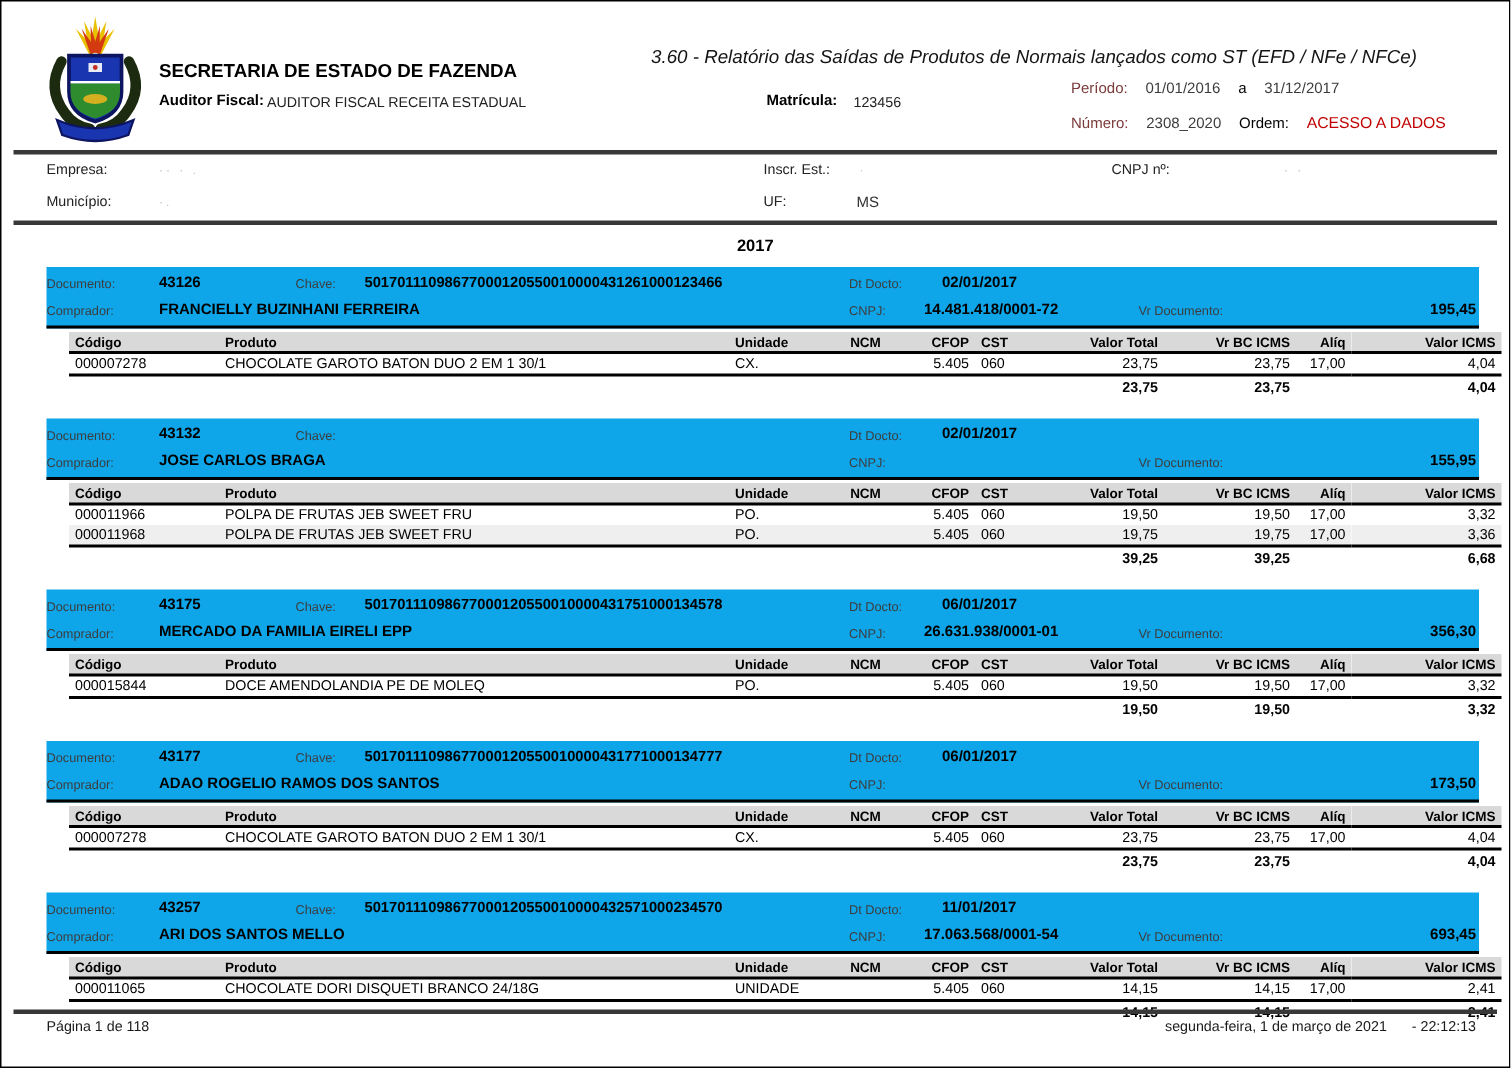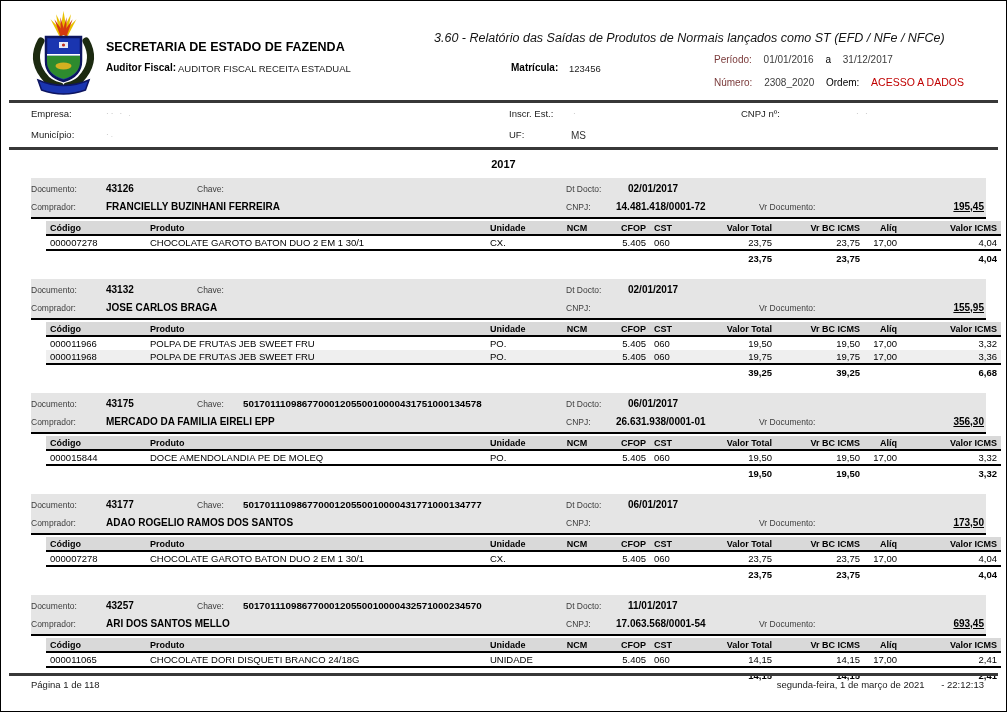"Documento:" .doc-band { background: #e5e5e5 -> #0ea5e9 }
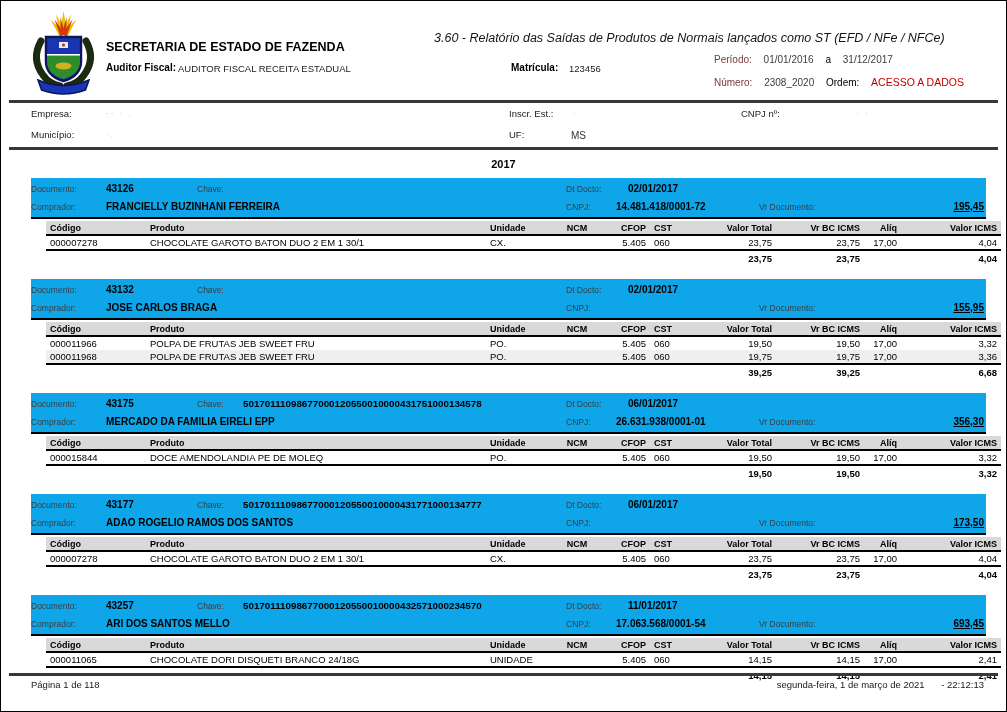"5017011109867700012055001000043126100012" span.bval { html: none -> <span>50170111098677000120550010000431261000123466</span> }
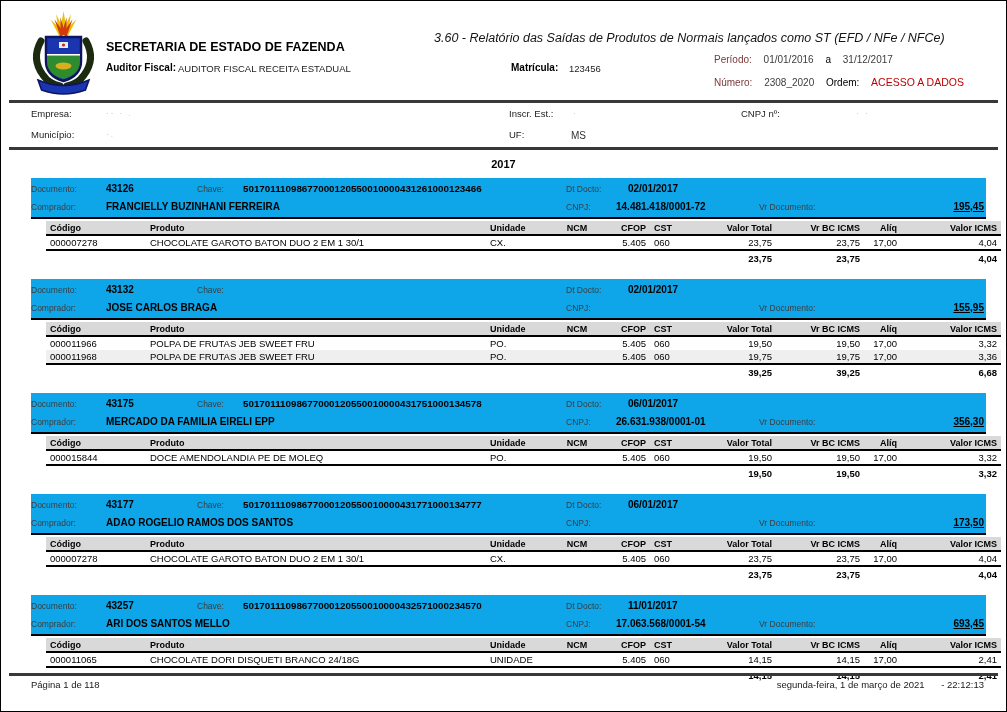"195,45" .p-vrdoc-v { text-decoration: underline -> none }
